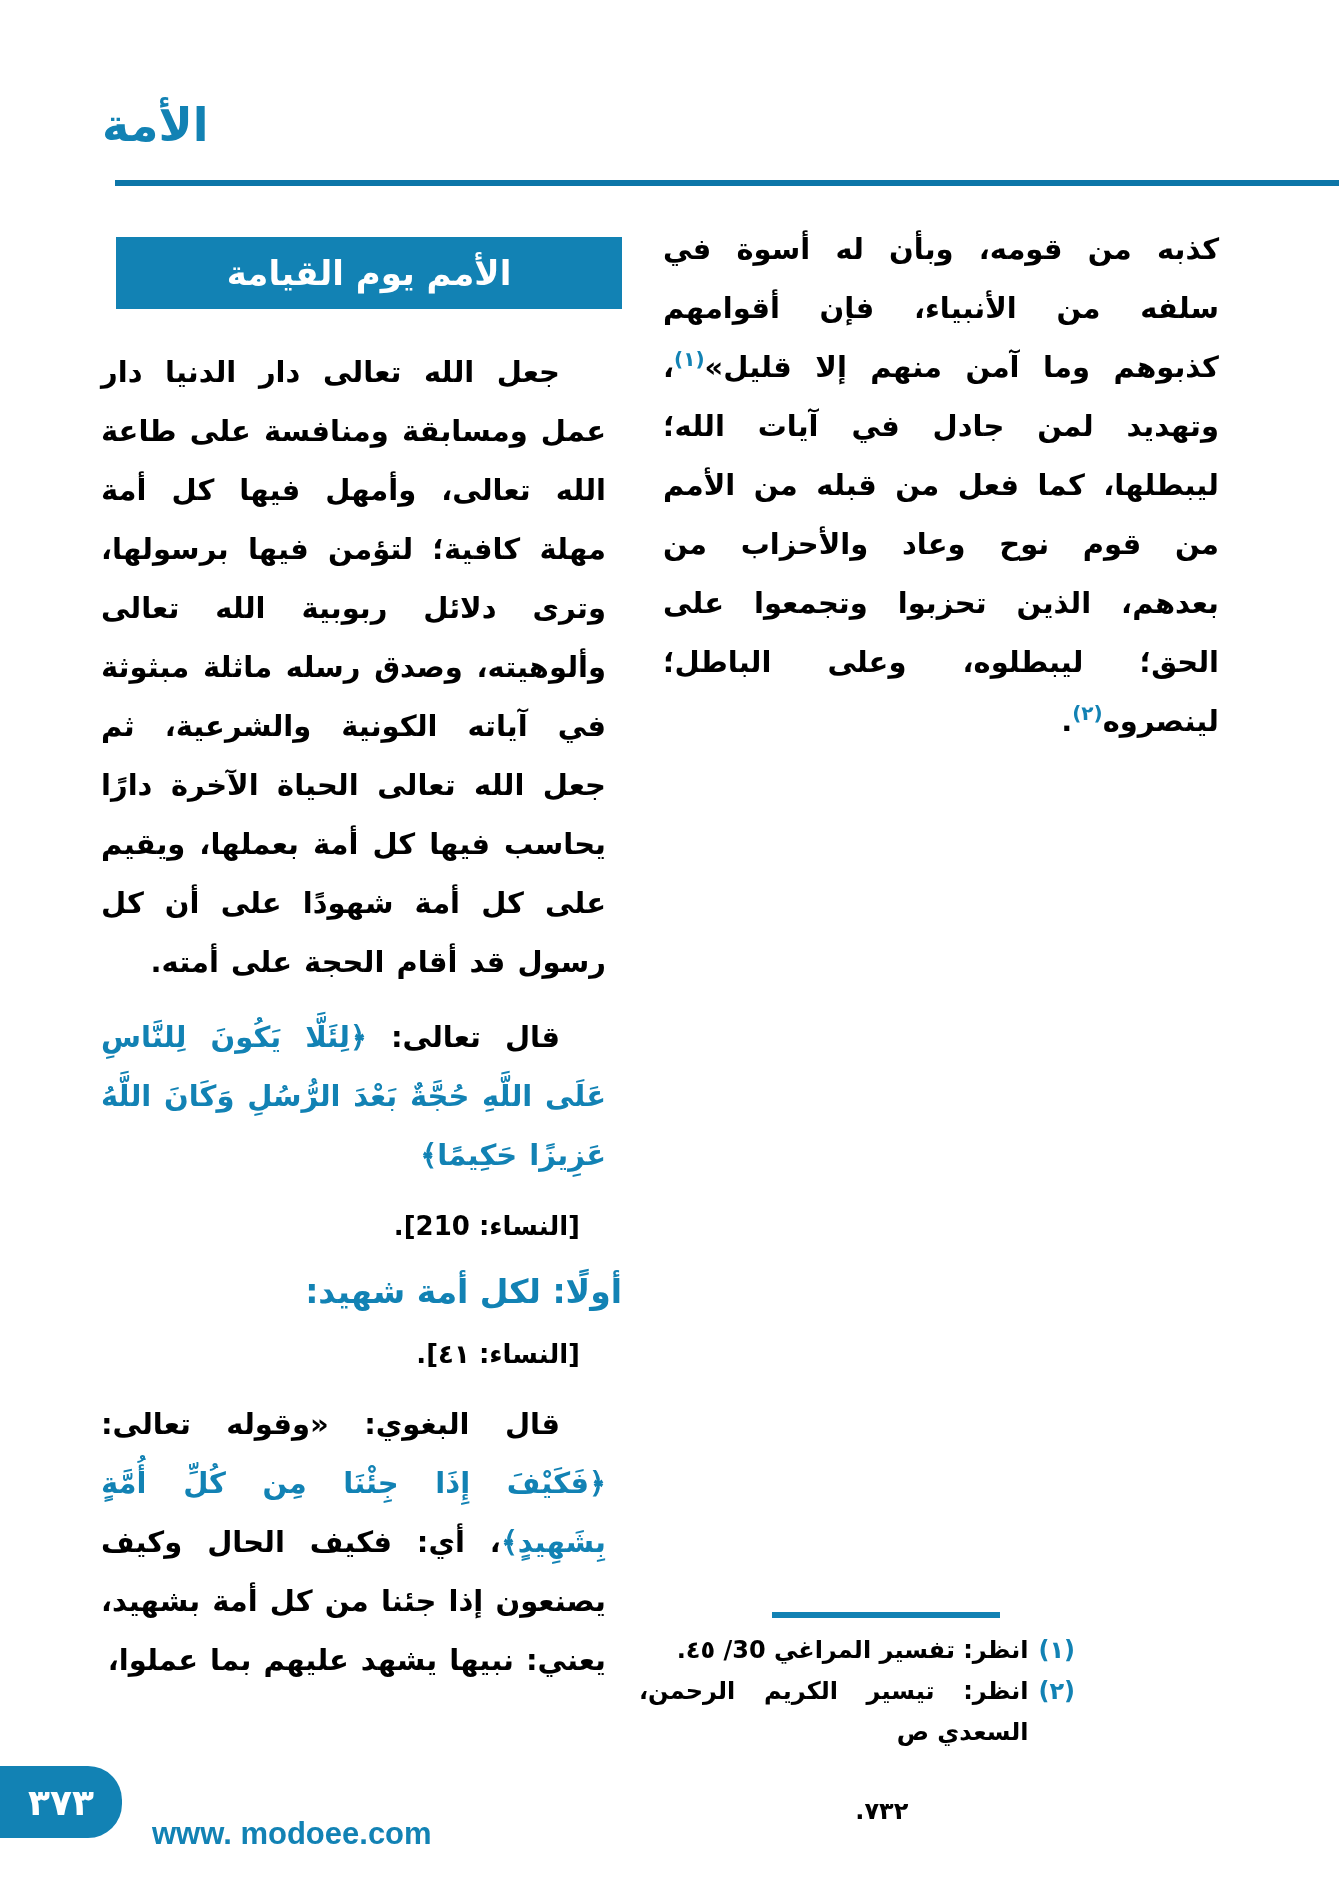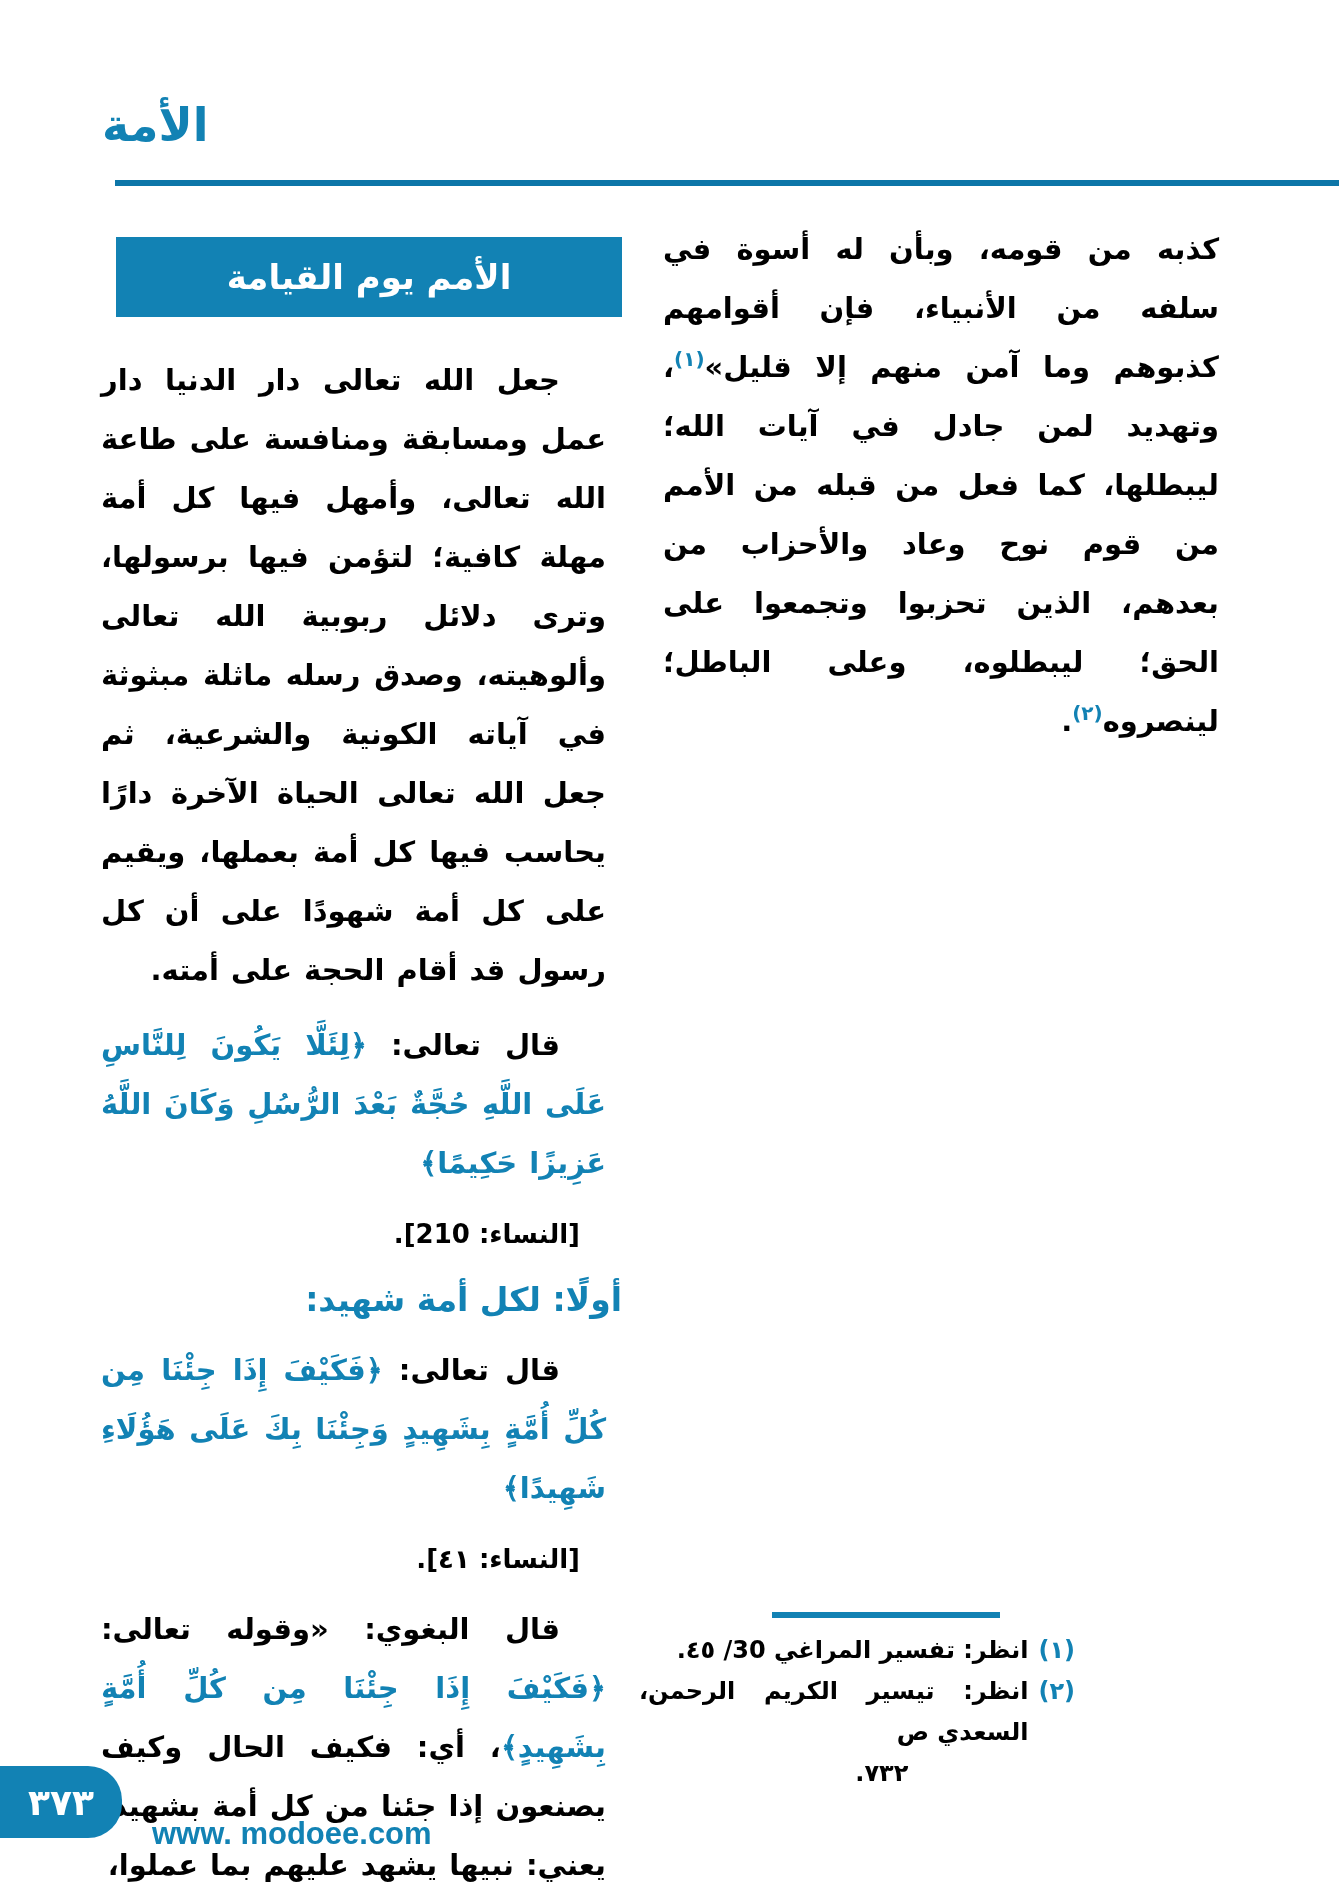"الأمم يوم القيامة" .section-banner { height: 80px -> 72px }
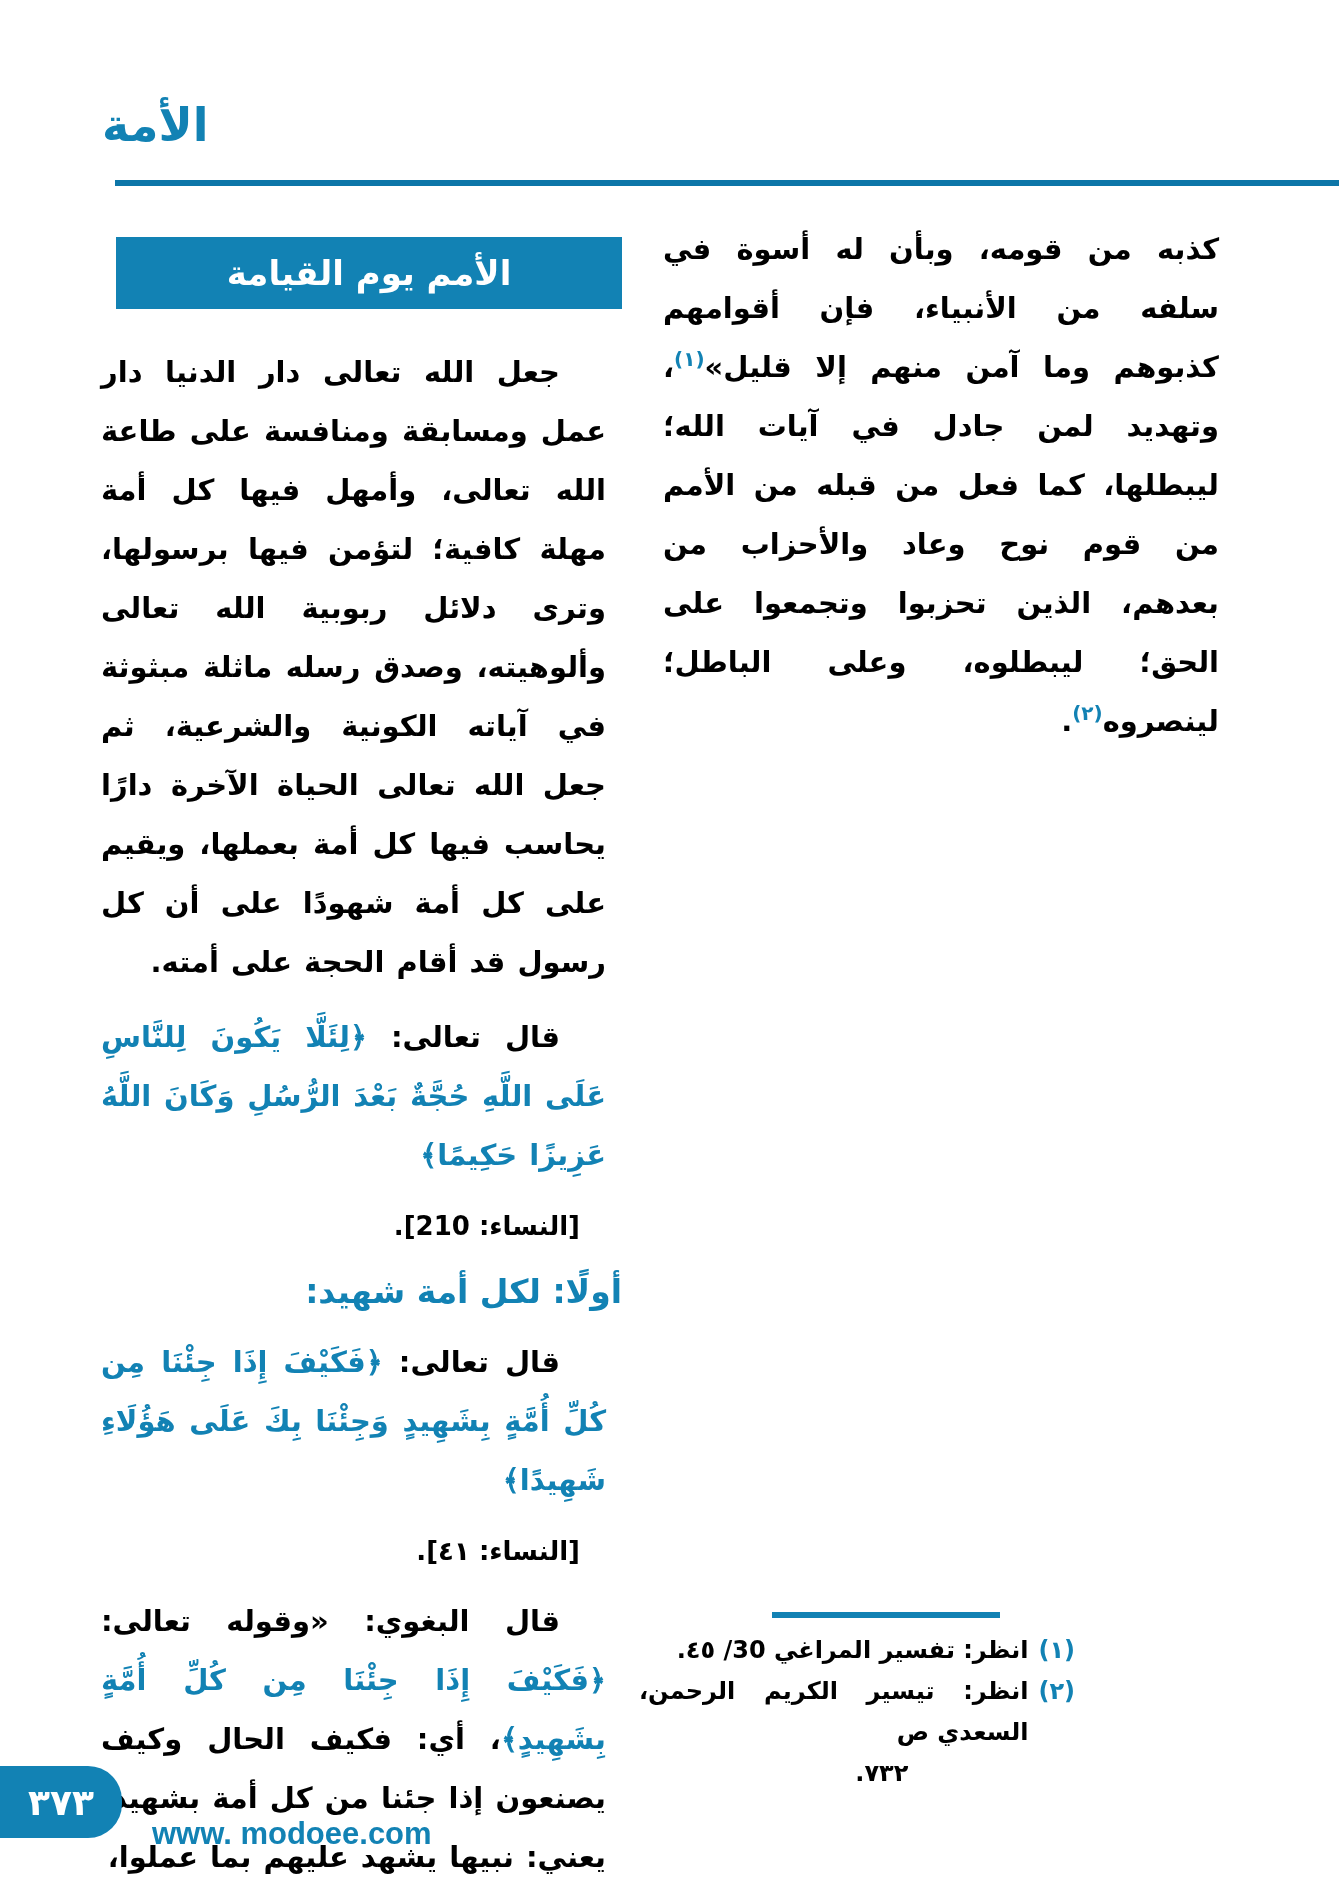"قال تعالى: ﴿فَكَيْفَ إِذَا جِئْنَا" p.body-text { html: <p><span>قال تعالى: </span><span>﴿فَكَيْفَ إِذَا جِئْنَا مِن كُلِّ أُمَّةٍ بِشَهِيدٍ وَجِئْنَا بِكَ عَلَى هَؤُلَاءِ شَهِيدًا﴾</span></p> -> none }
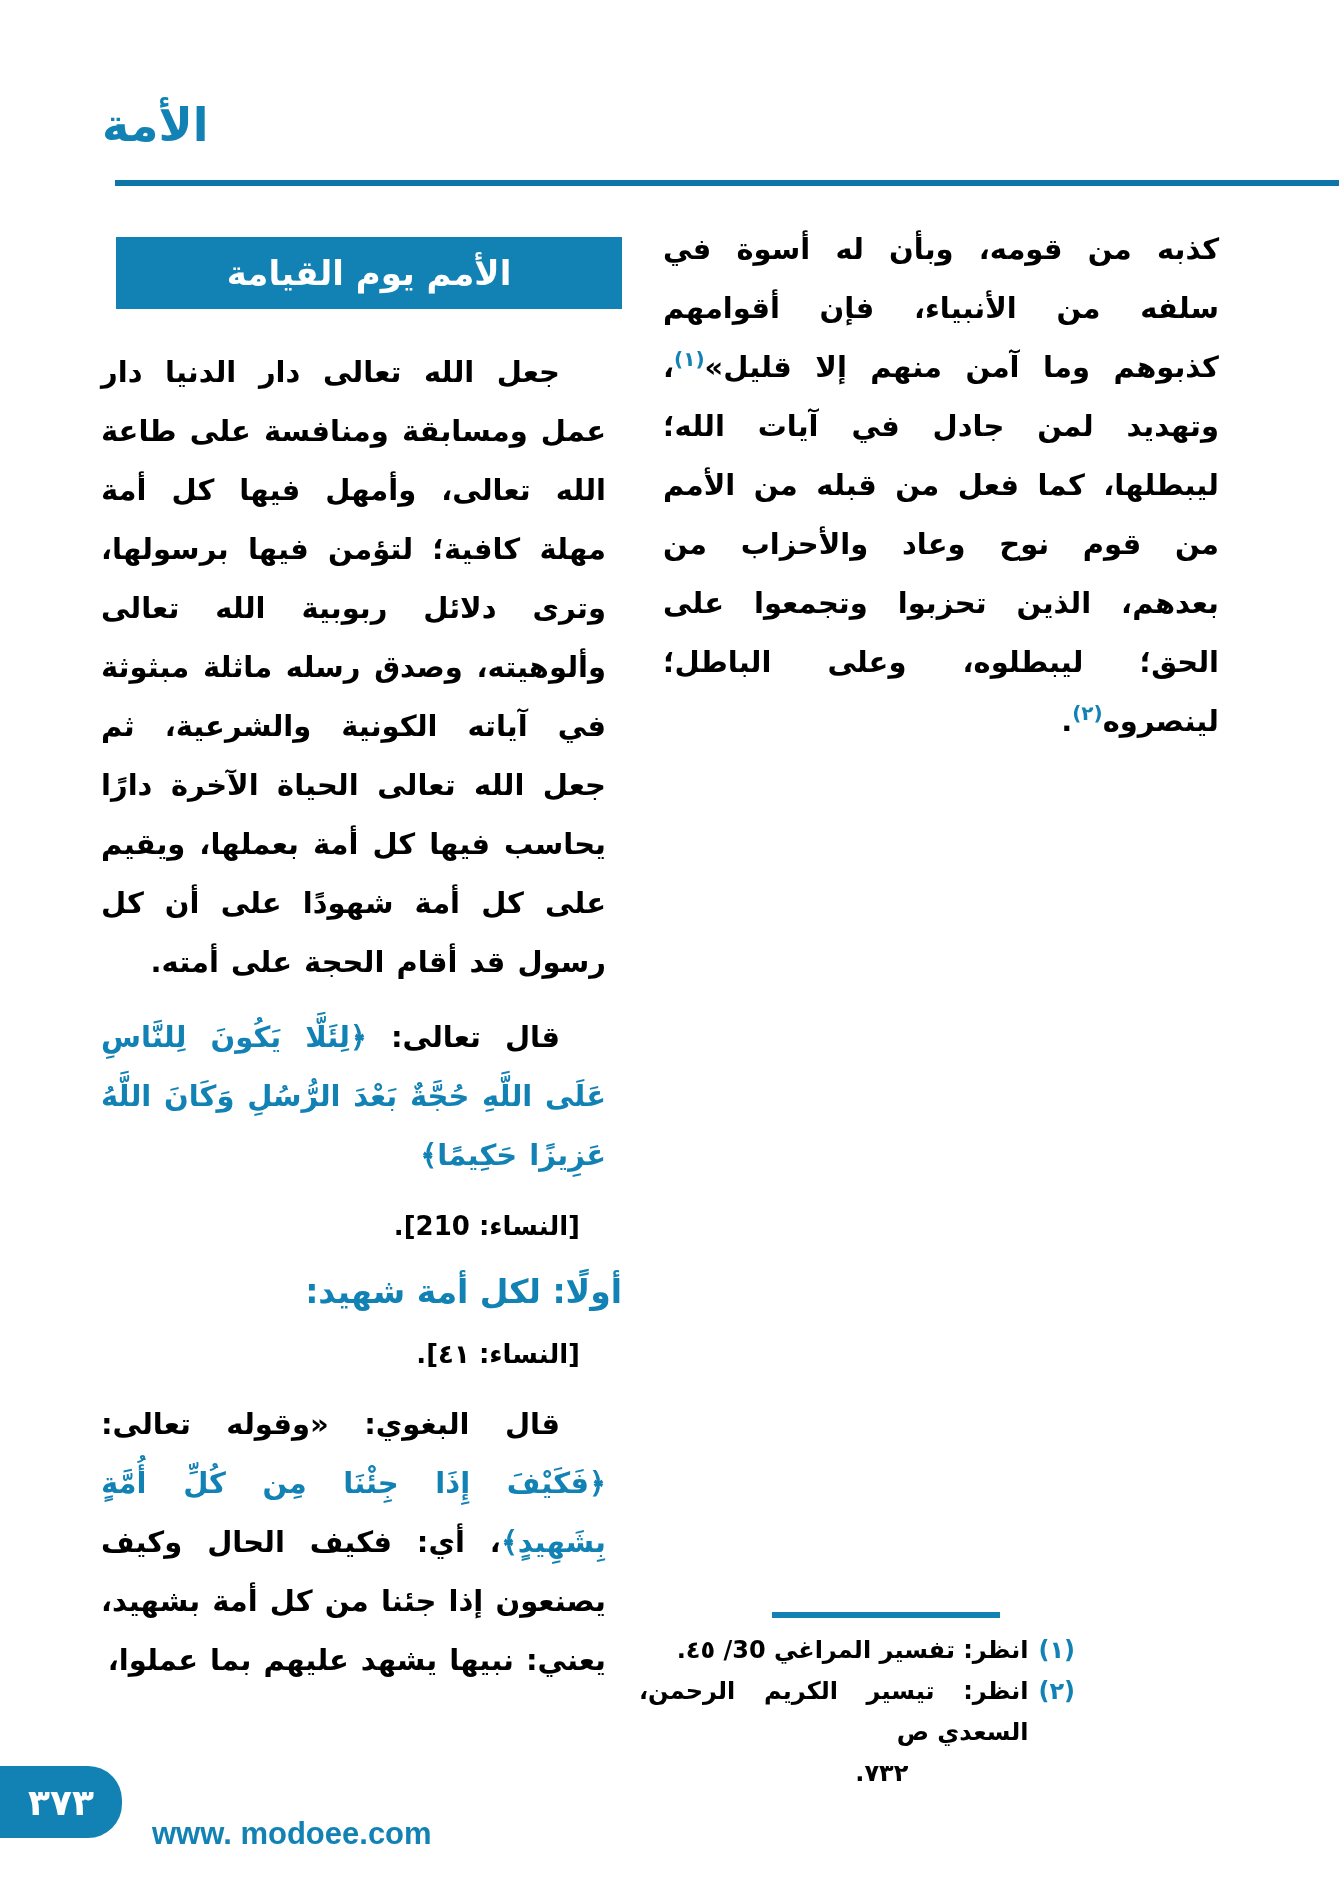"٧٣٢." .fn-cont { margin-top: none -> 38px }
